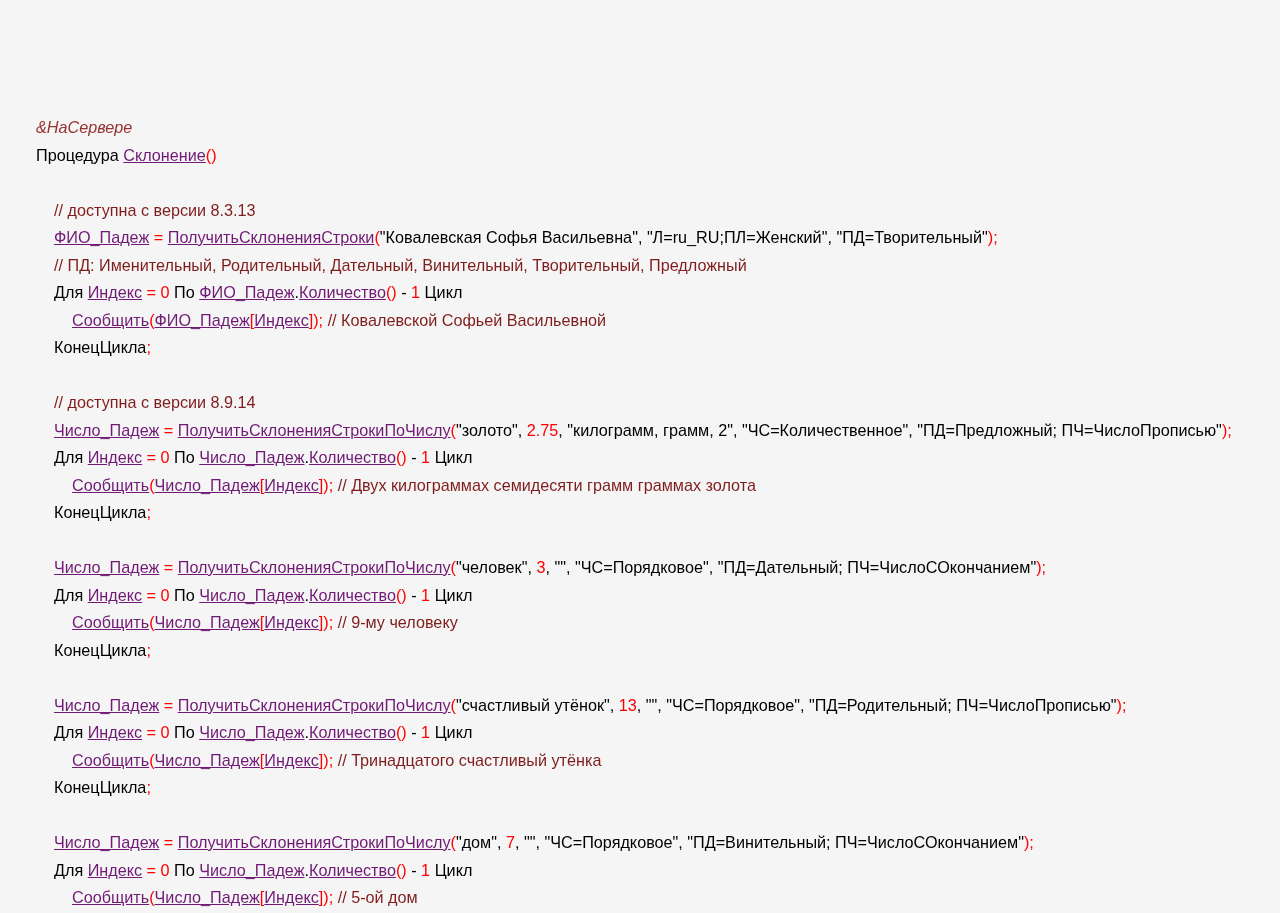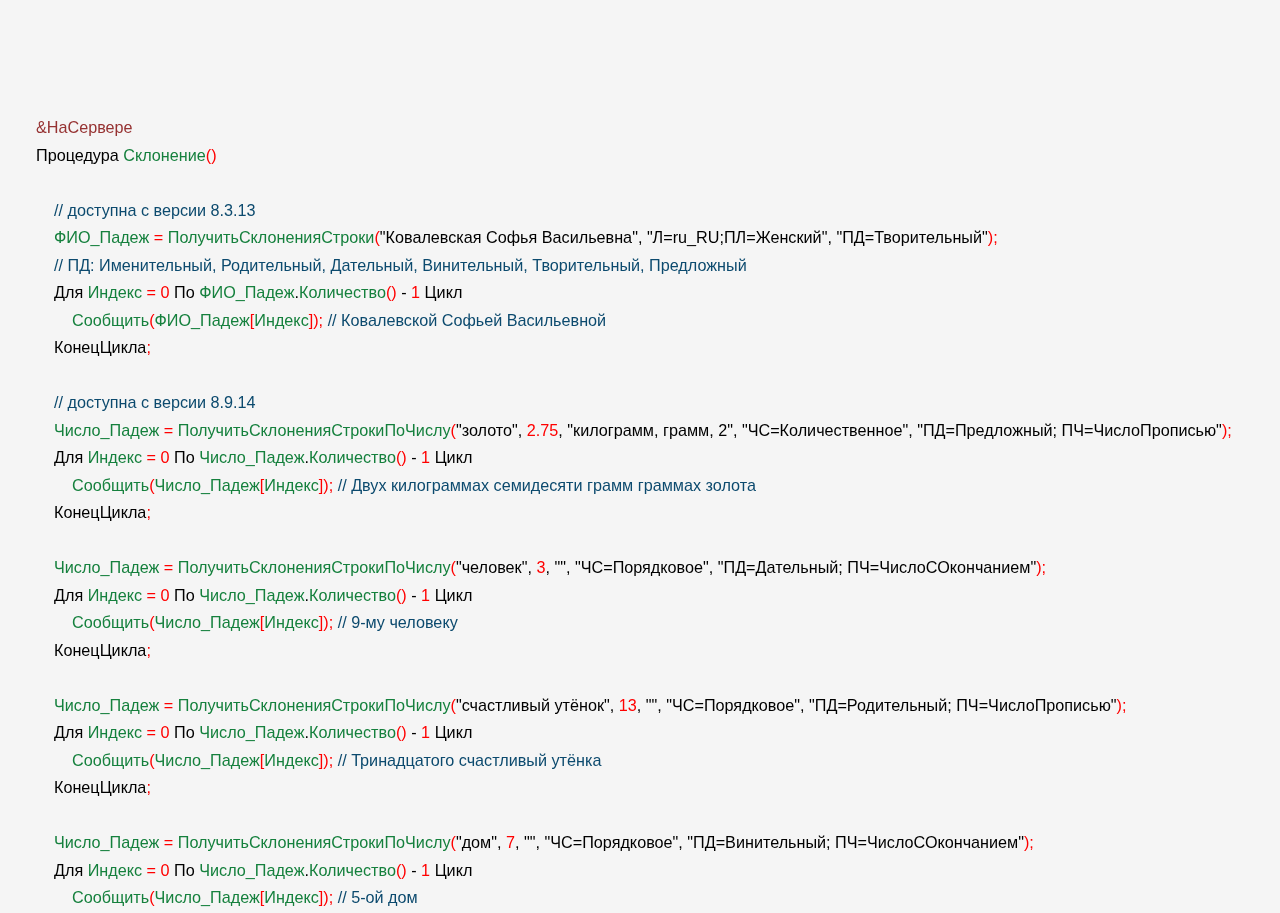"&НаСервере" .dir { font-style: none -> italic }
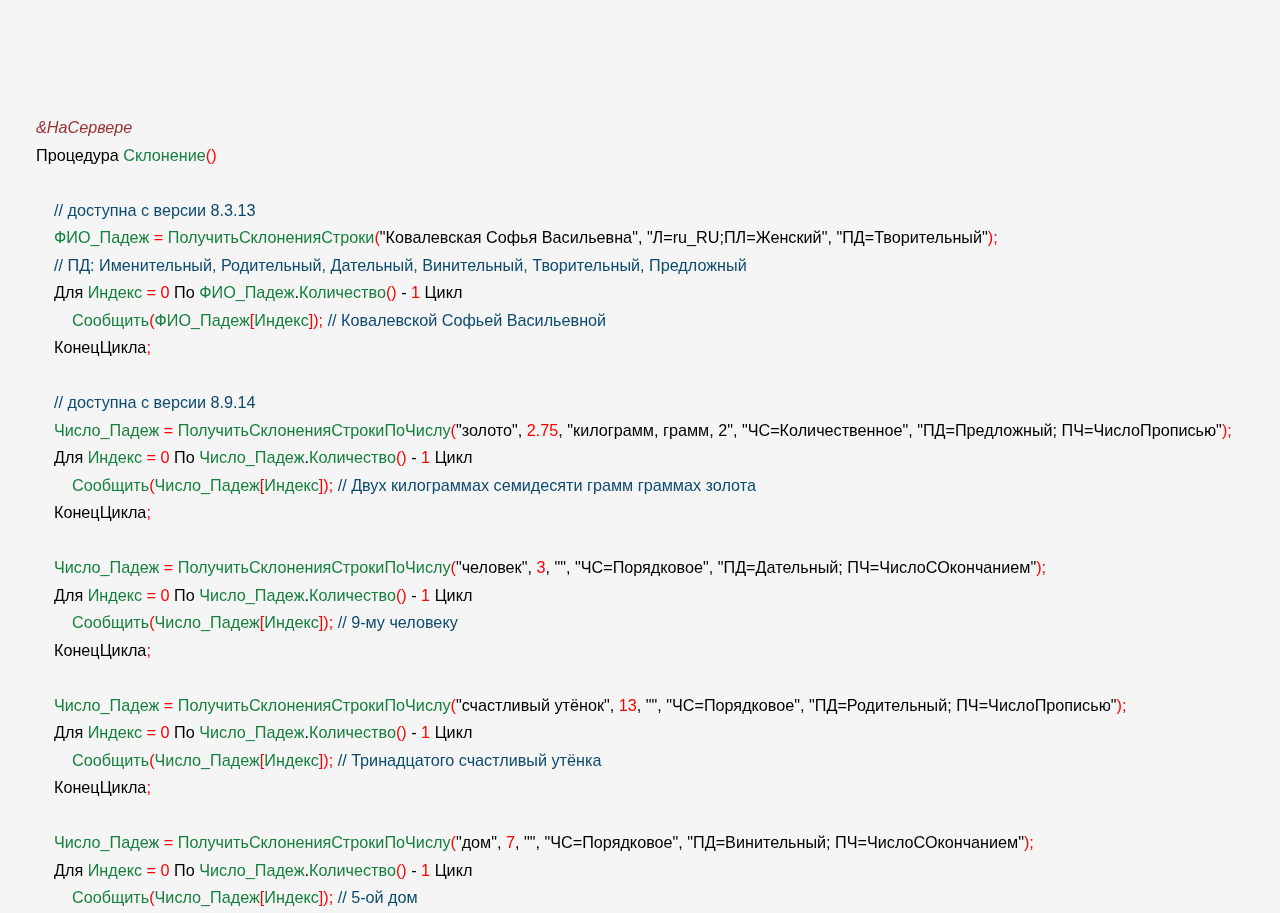"Склонение" .fn { color: #15803d -> #701a75; text-decoration: none -> underline }
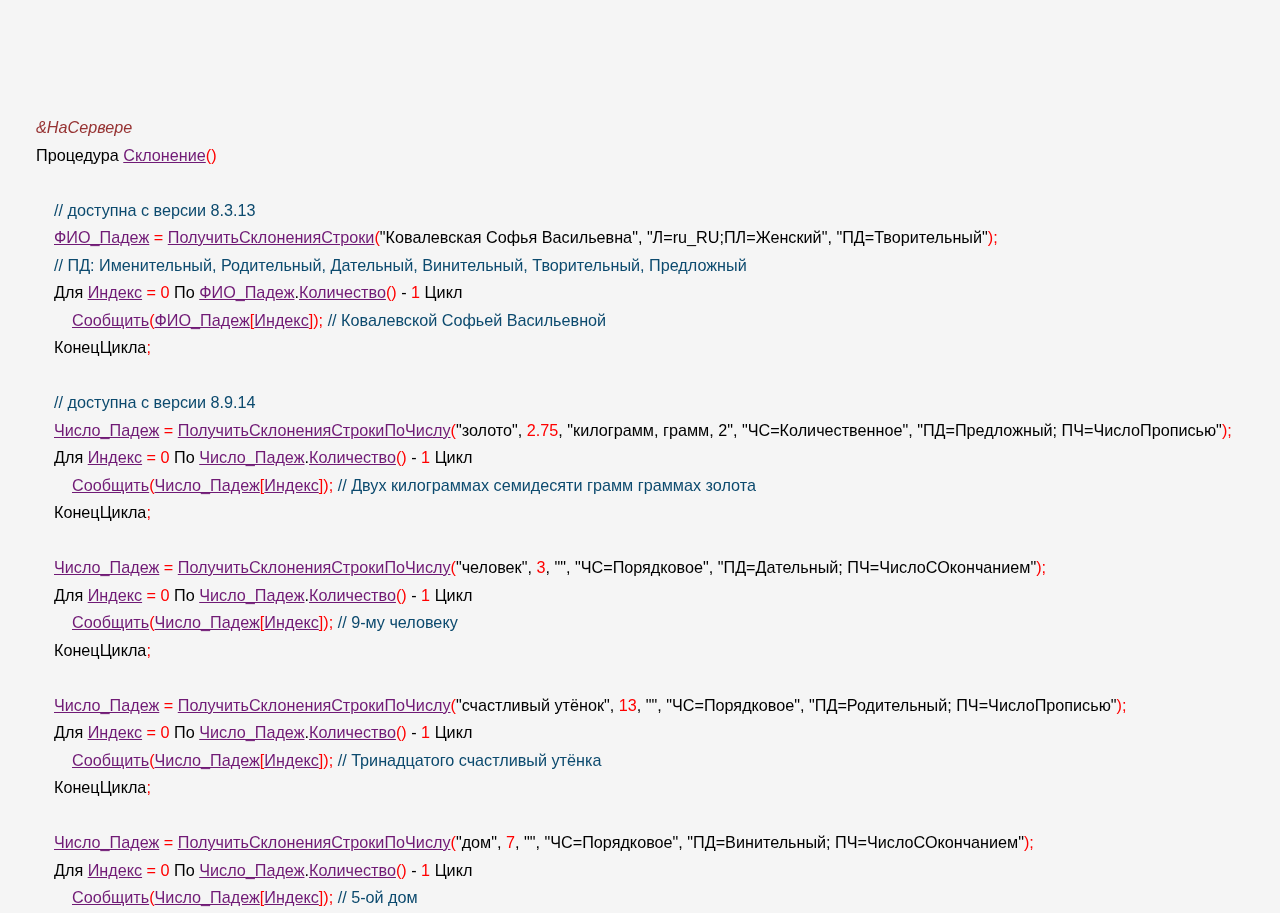"// доступна с версии 8.3.13" .cm { color: #0c4a6e -> #7f1d1d }
